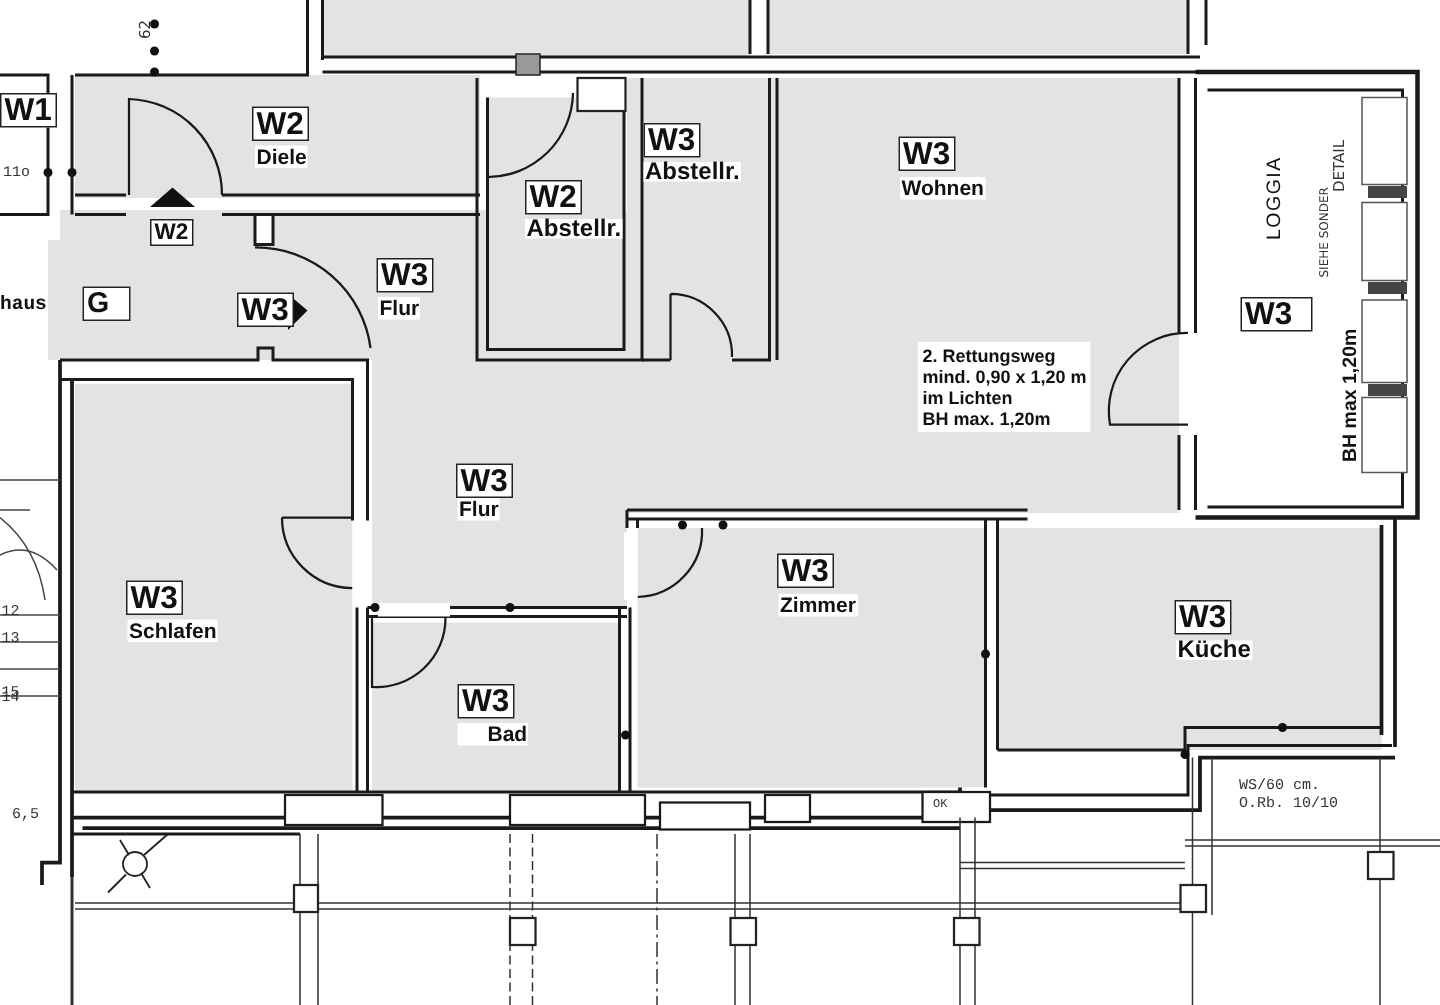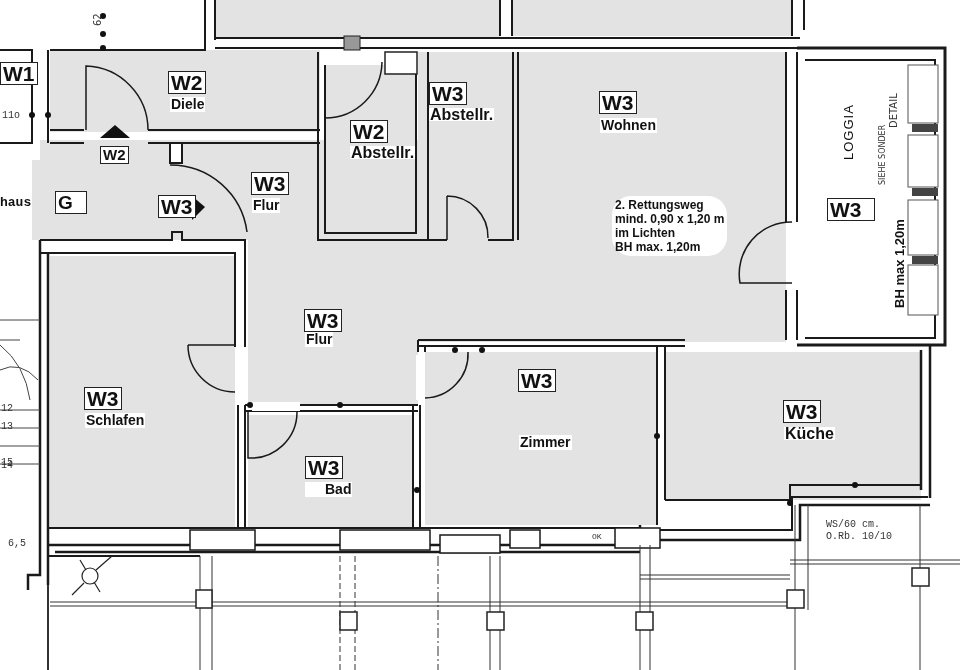"2. Rettungsweg" div.note { border-radius: 19px -> none; top: 196px -> 228px }
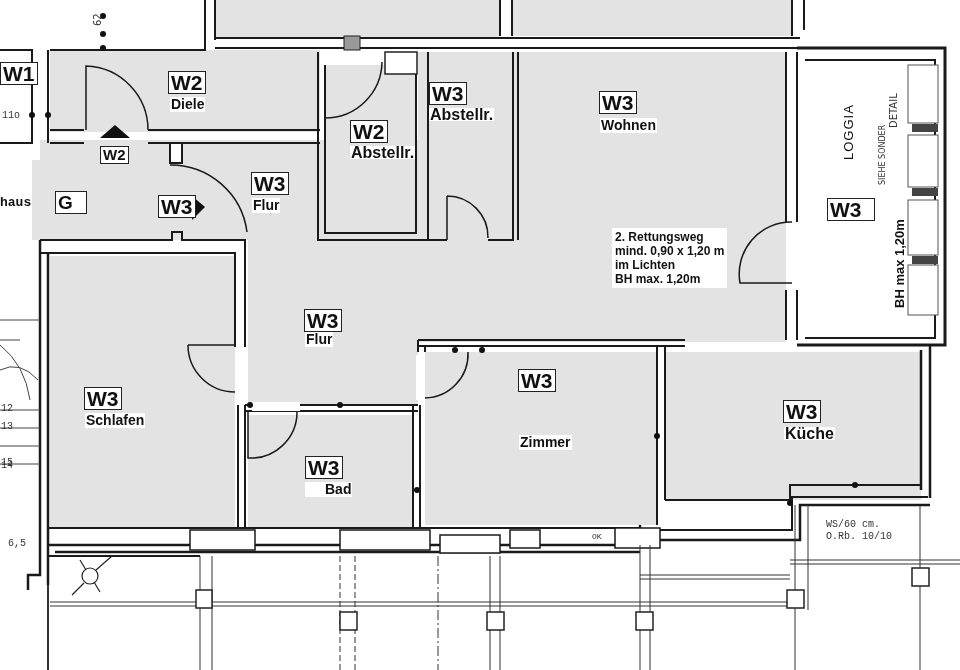"Zimmer" div.name { margin-top: 39px -> none }
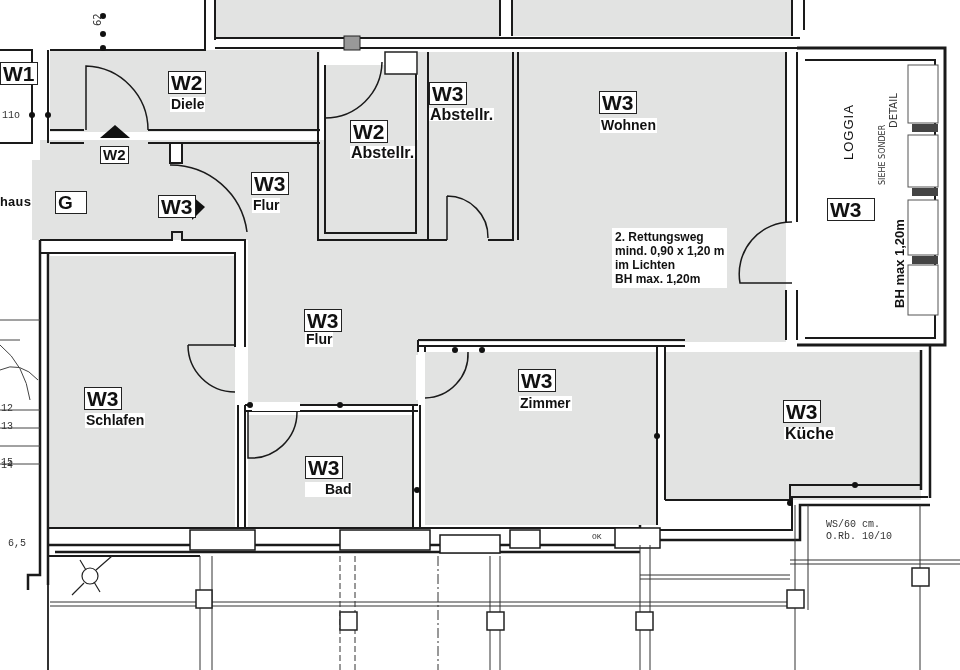"OK" div.hand { left: 592px -> 622px }
